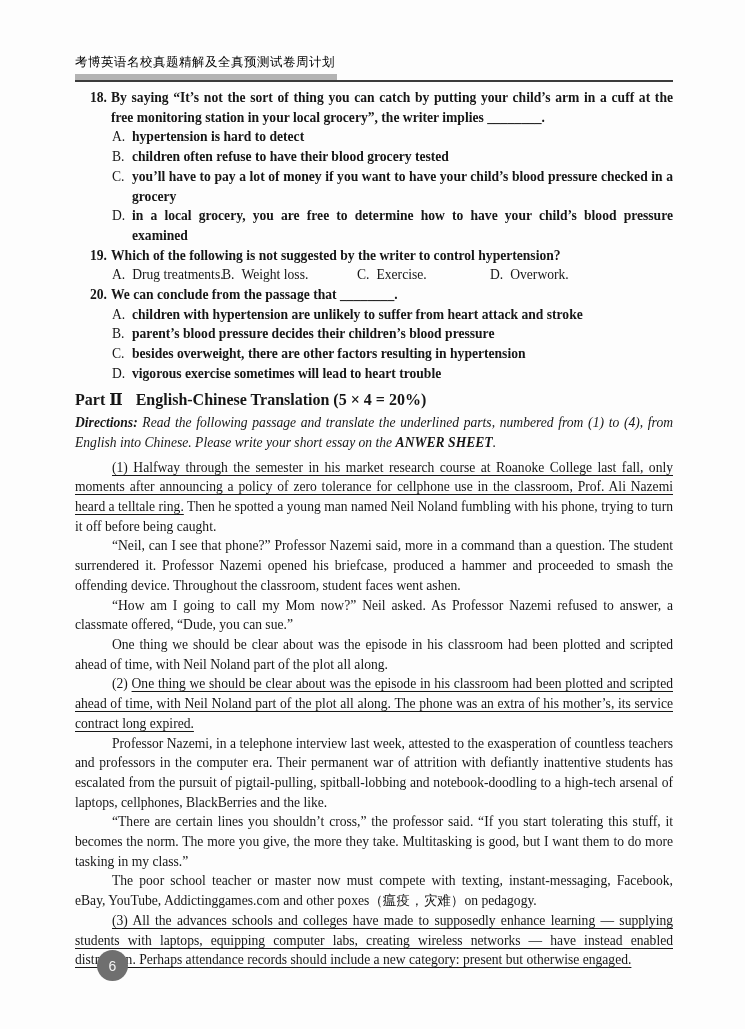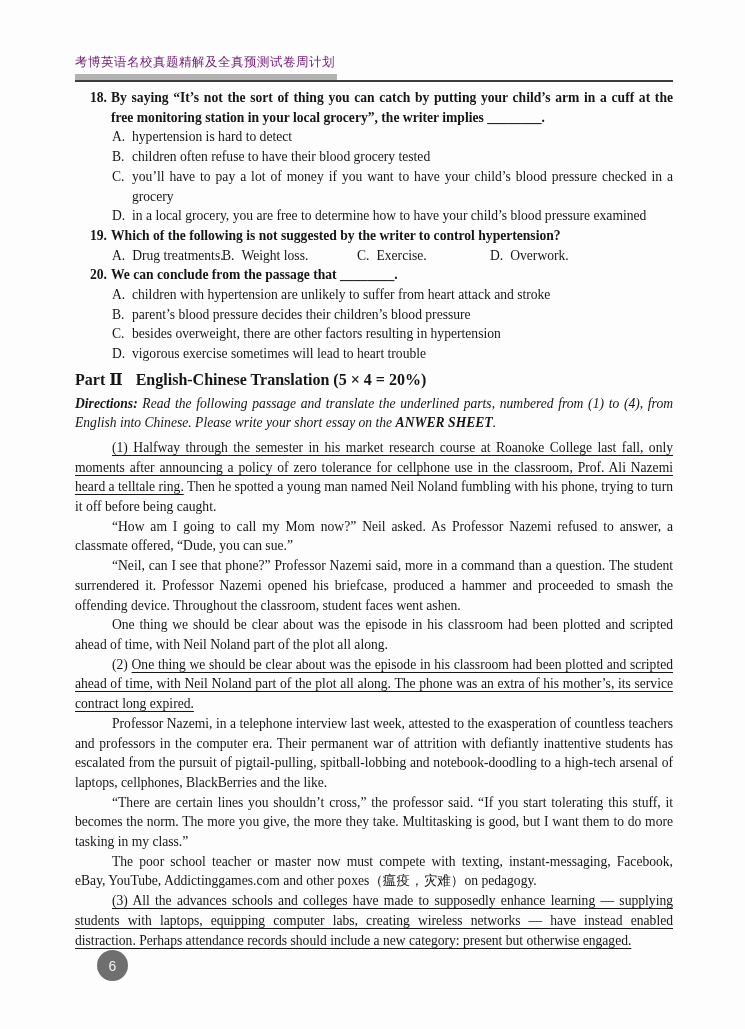"考博英语名校真题精解及全真预测试卷周计划" .header-title { color: #701a75 -> #000000 }
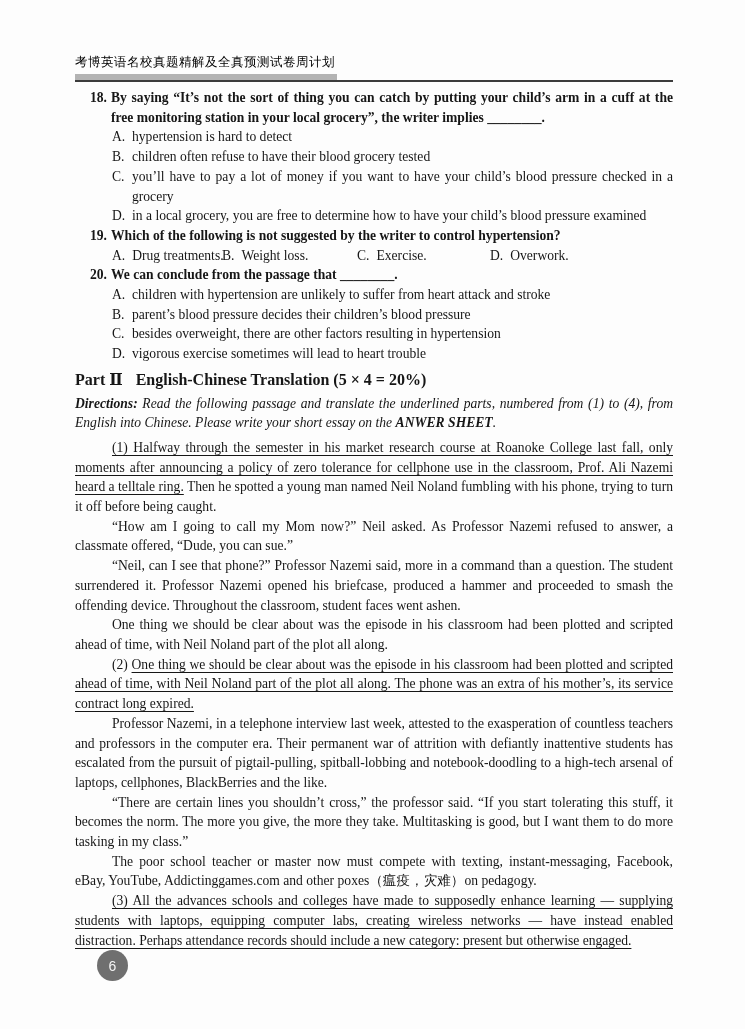"hypertension is hard to detect" .opt-row .opt-text { font-weight: none -> bold }
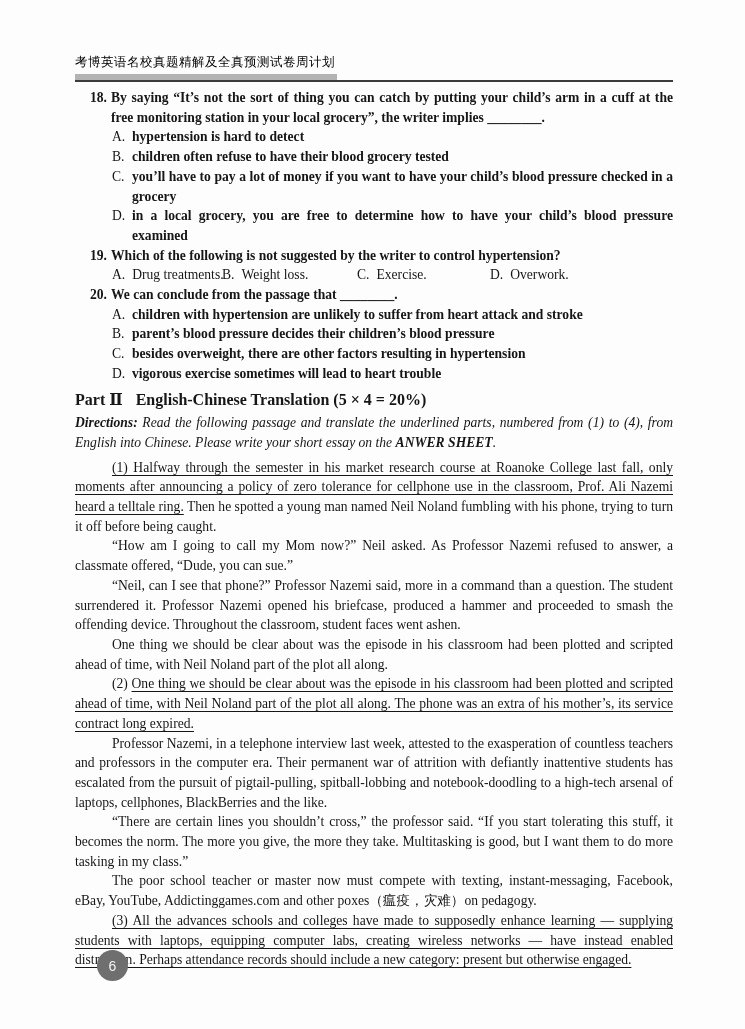"“How am I going to" p.para { order: before "“Neil, can I see that" -> after "“Neil, can I see that" }
